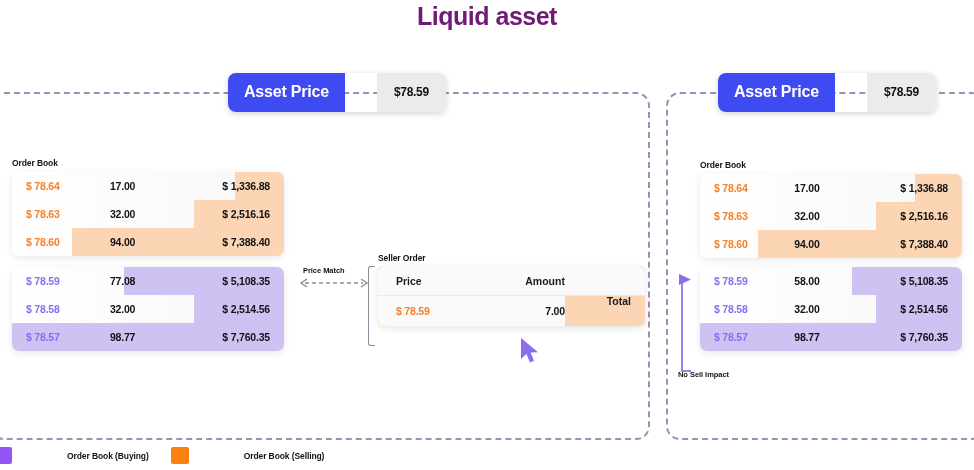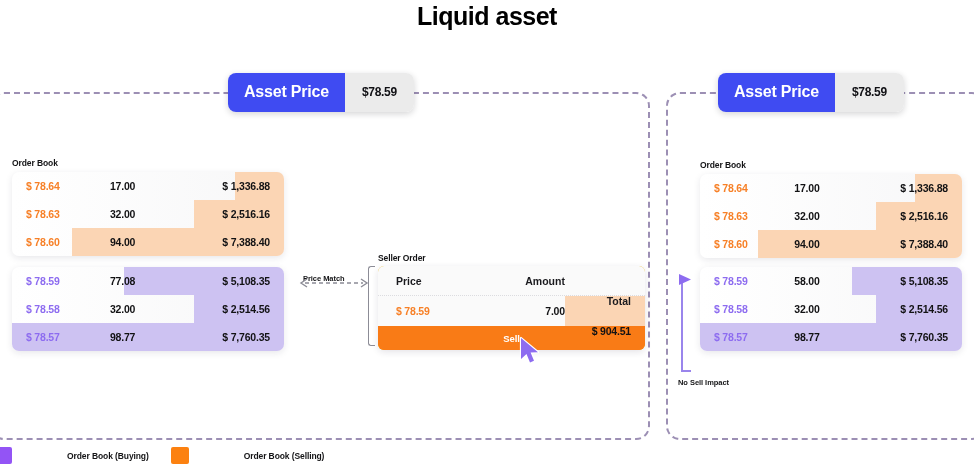"Liquid asset" .title { color: #000000 -> #701a75 }
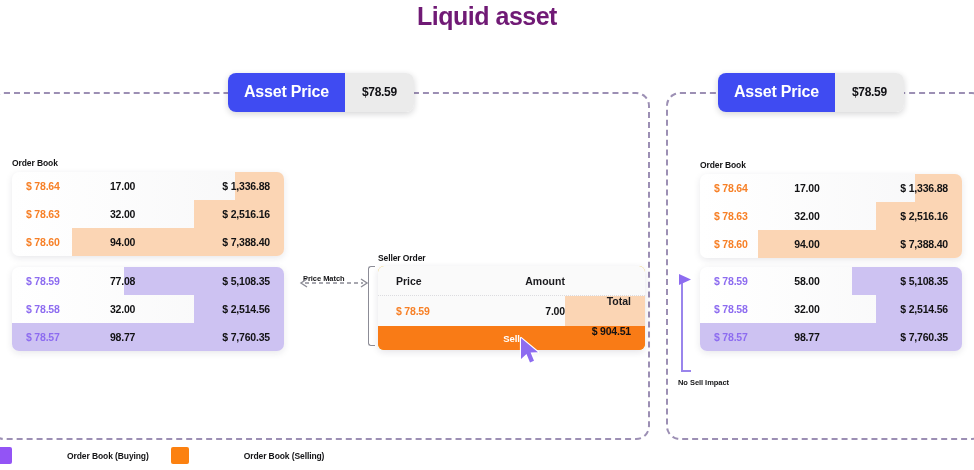"Asset Price" .price-badge { gap: none -> 32px }
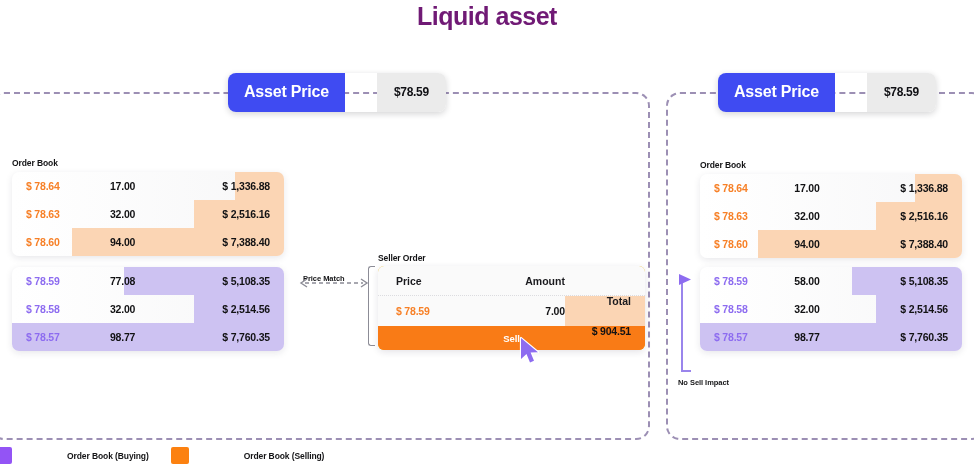"Price Match" .anno-label { margin-top: 8px -> none }
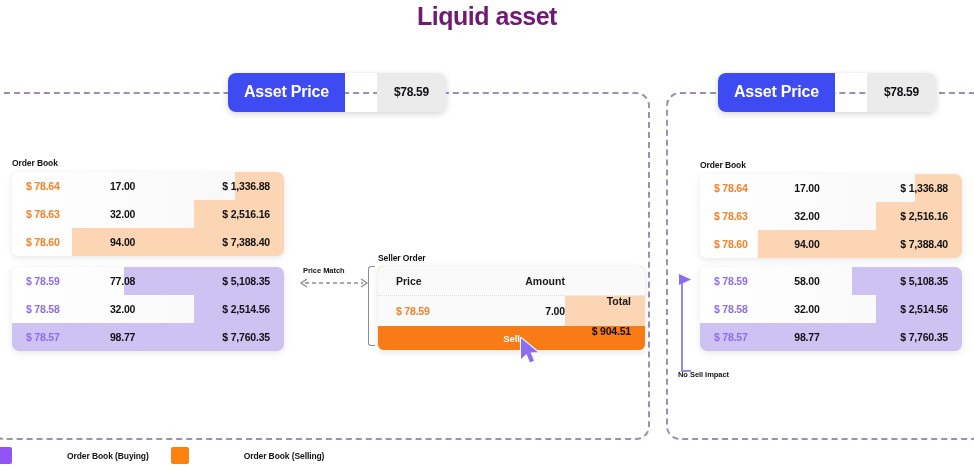"Sell" div.so-sell { html: <div>Sell</div> -> none }
